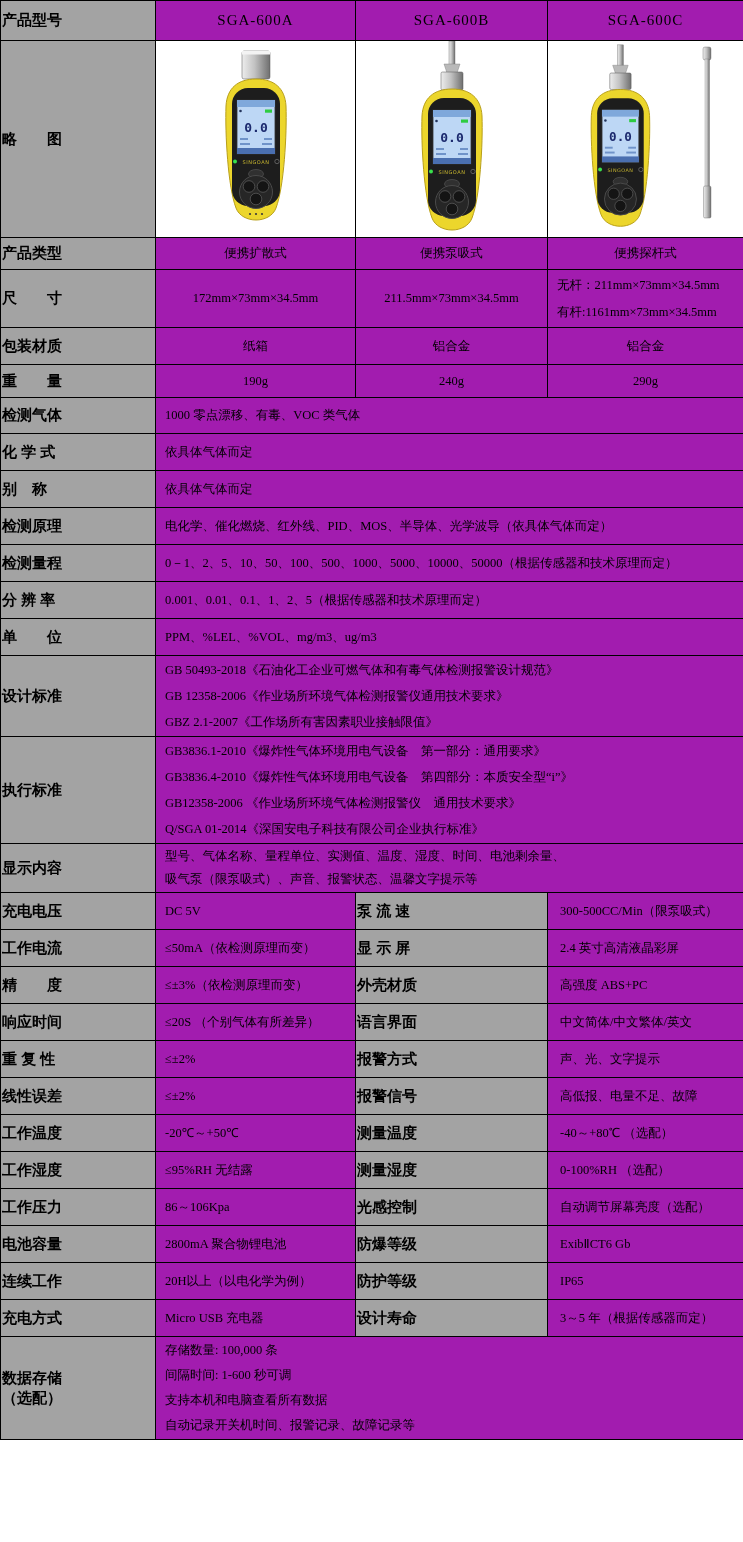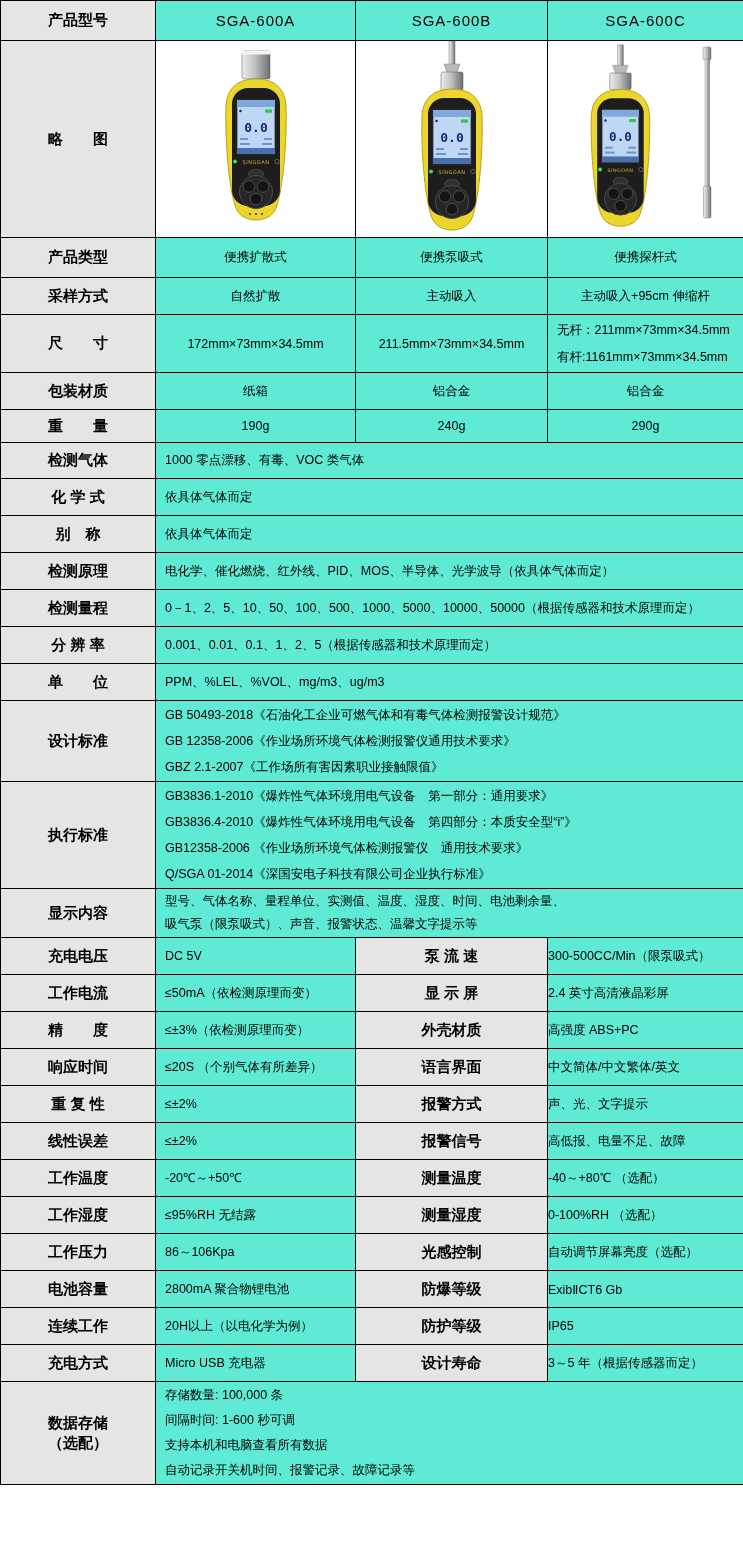"产品型号" .lbl { background: #e5e5e5 -> #a3a3a3; text-align: center -> left }
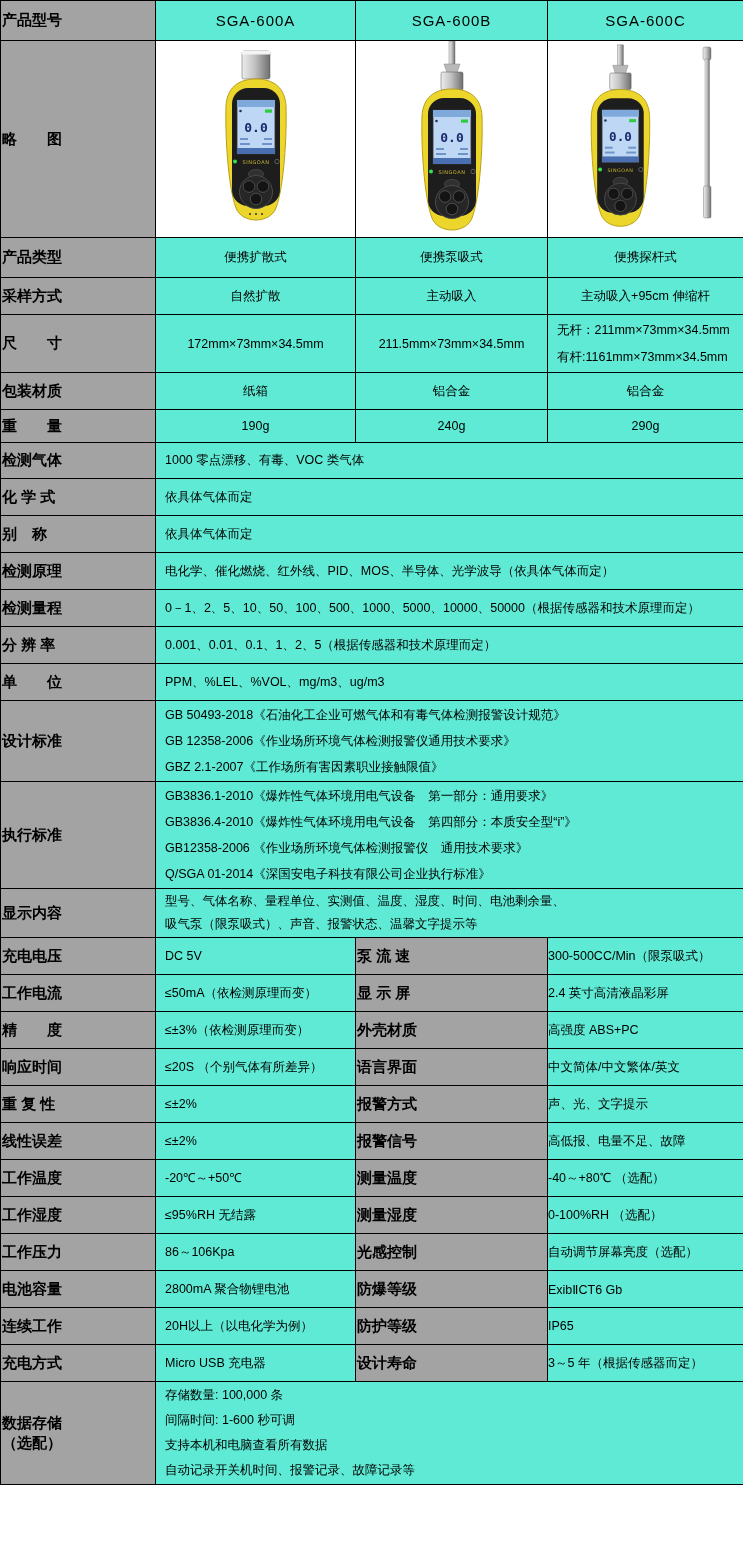"SGA-600A" .val { background: #5eead4 -> #a21caf; font-family: Liberation Sans, sans-serif -> Liberation Serif, serif }
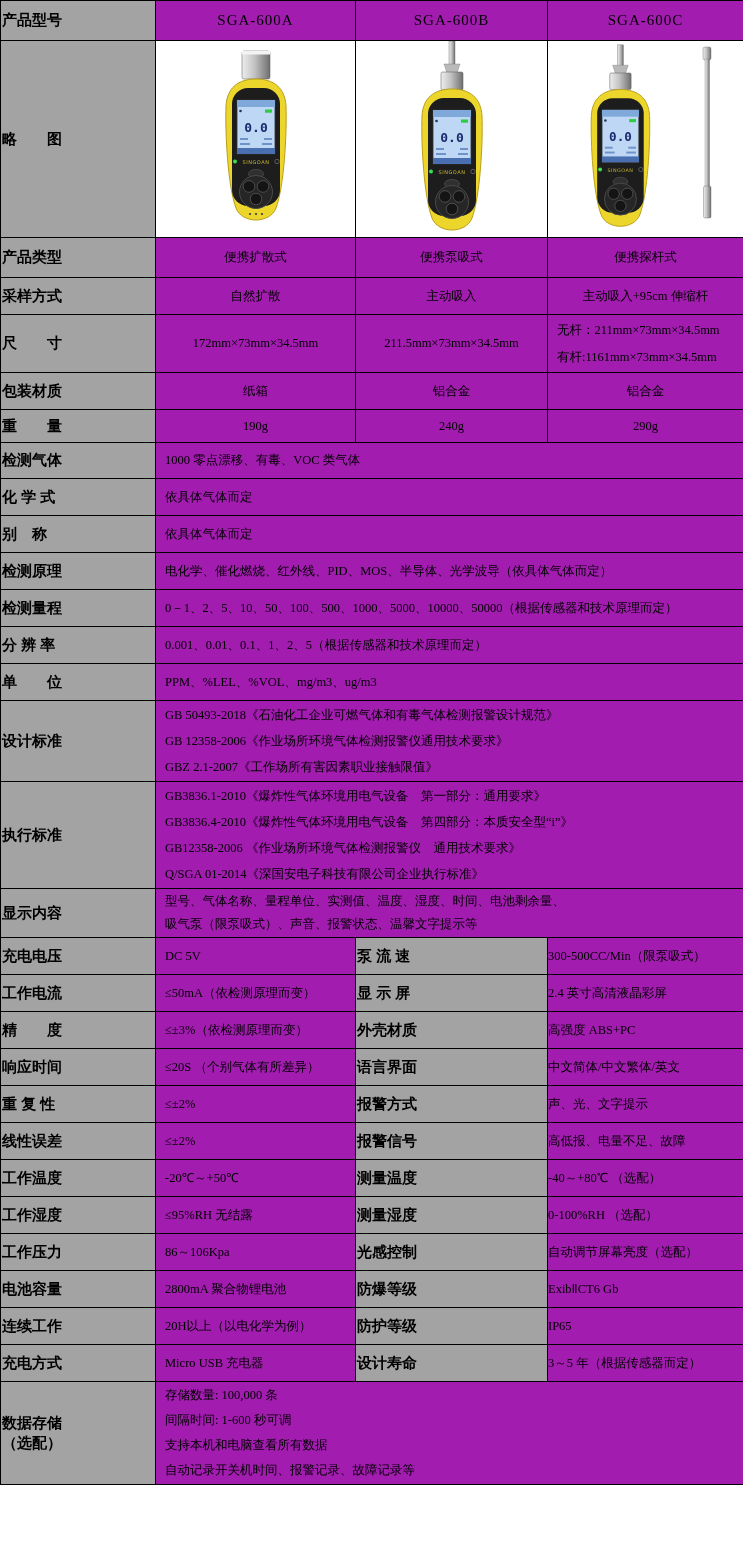"产品类型" .h34 { height: 40px -> 32px }
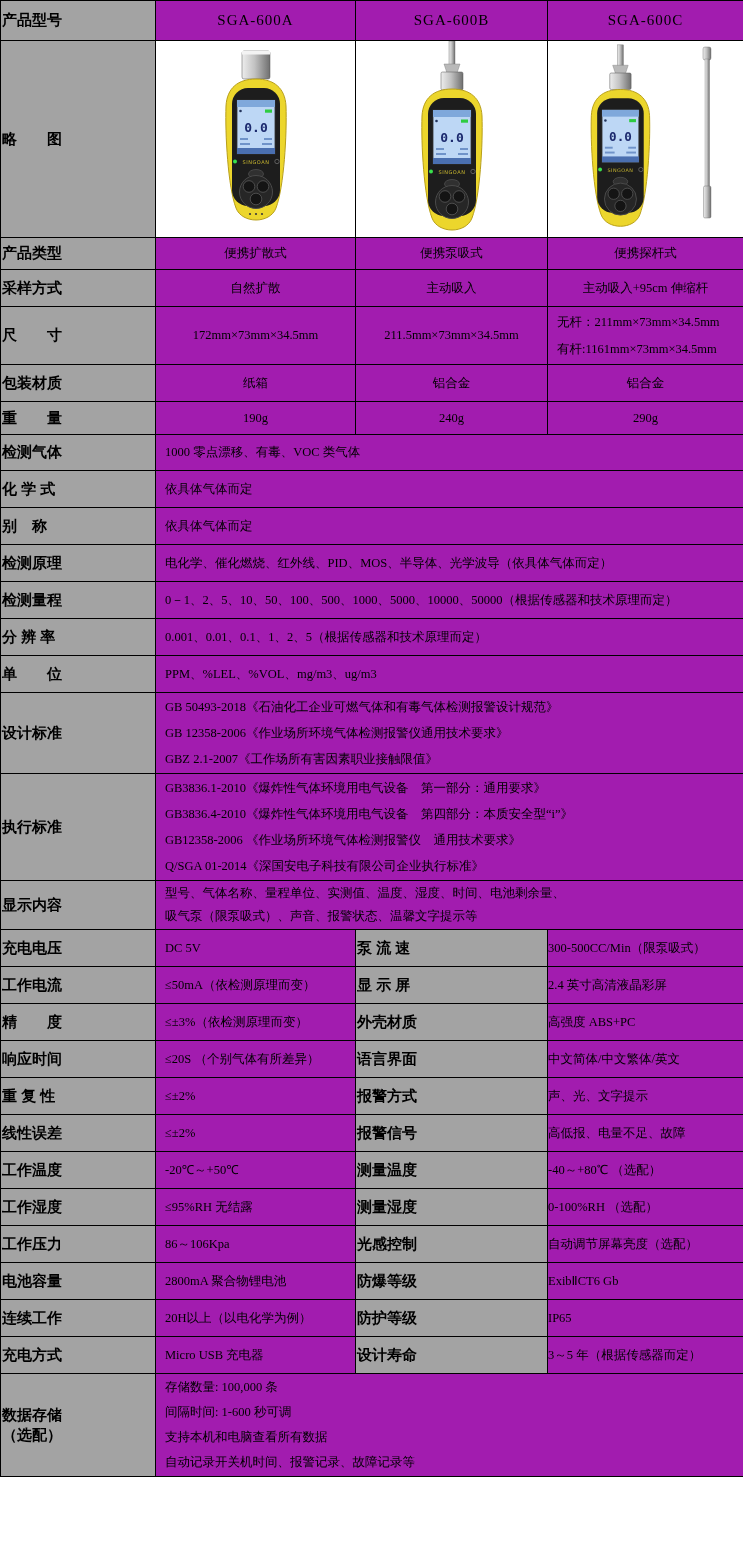"采样方式" tr.h37 { html: <tr> <td>采样方式</td> <td>自然扩散</td> <td>主动吸入</td> <td>主动吸入+95cm 伸缩杆</td> </tr> -> none }
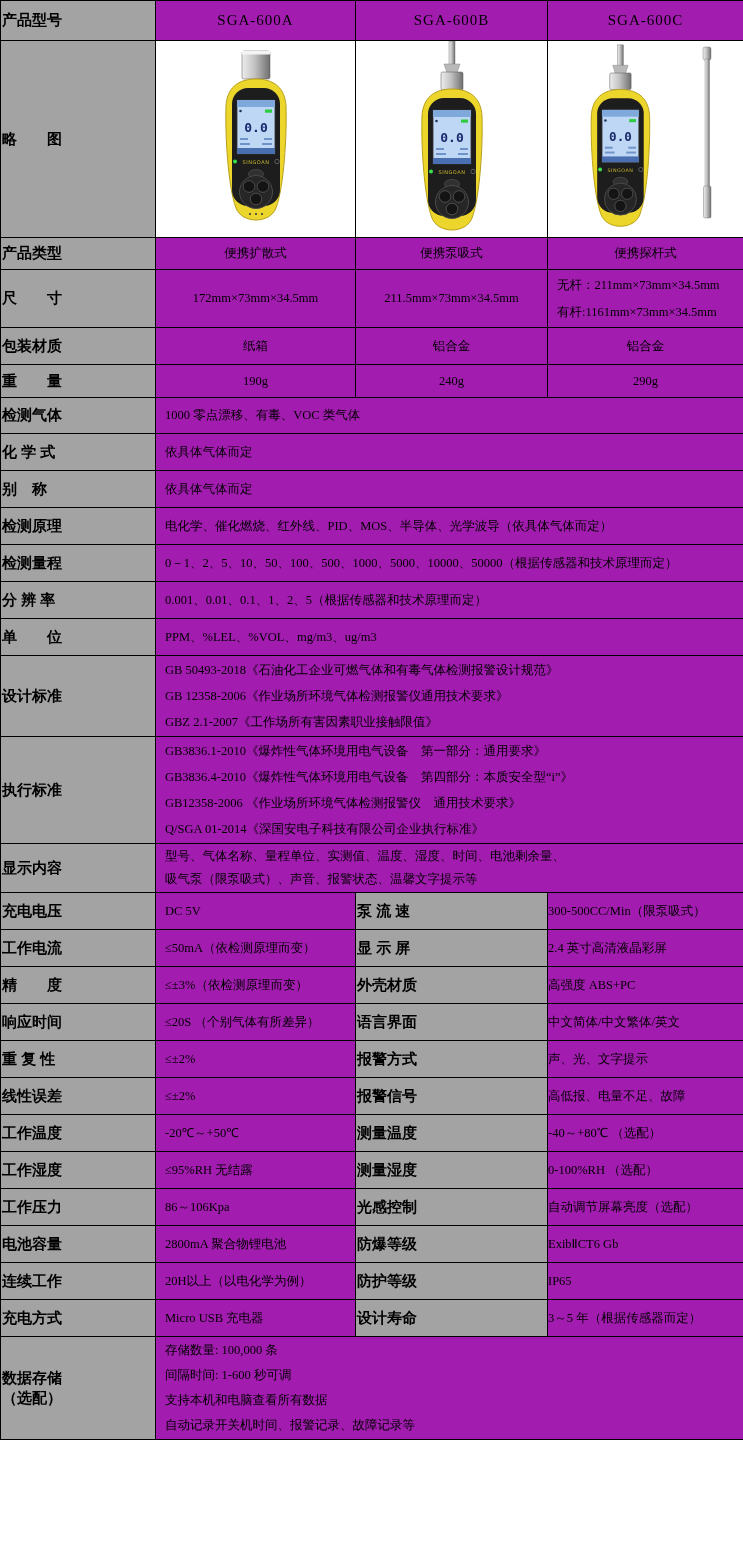"300-500CC/Min（限泵吸式）" .rgt { padding-left: 0 -> 12px }
